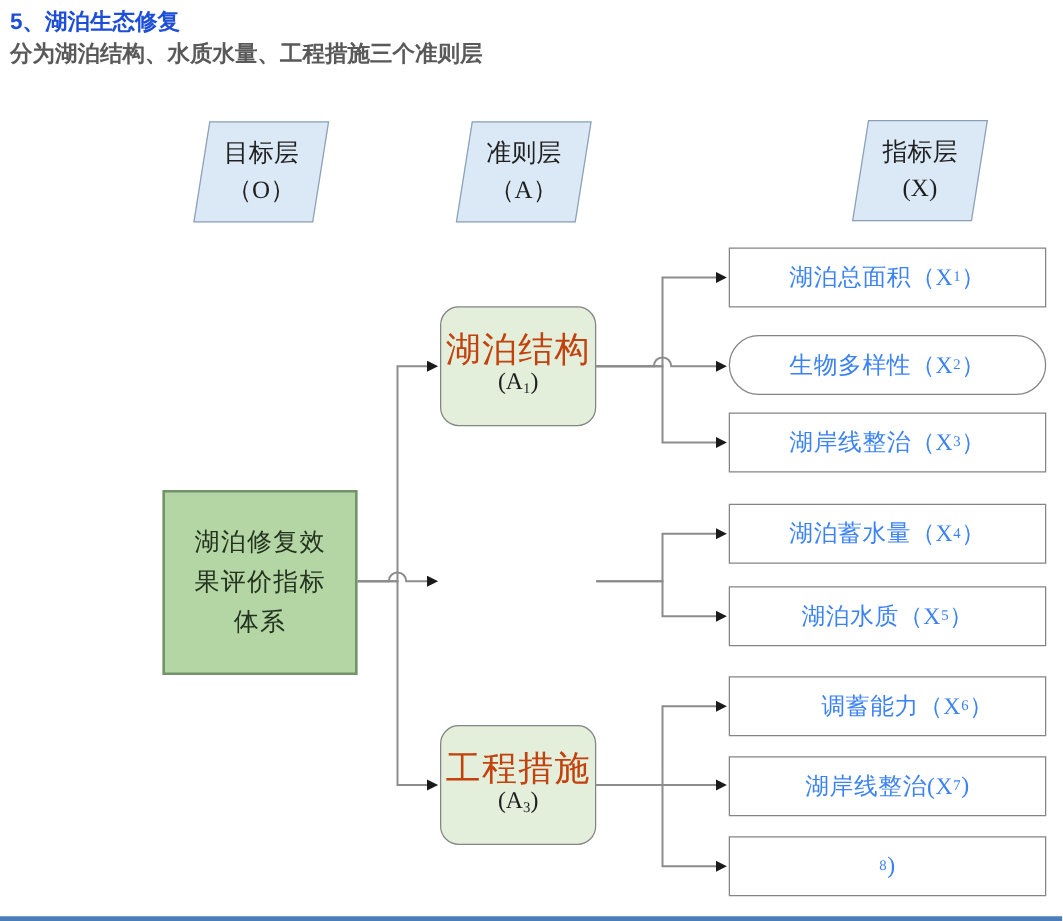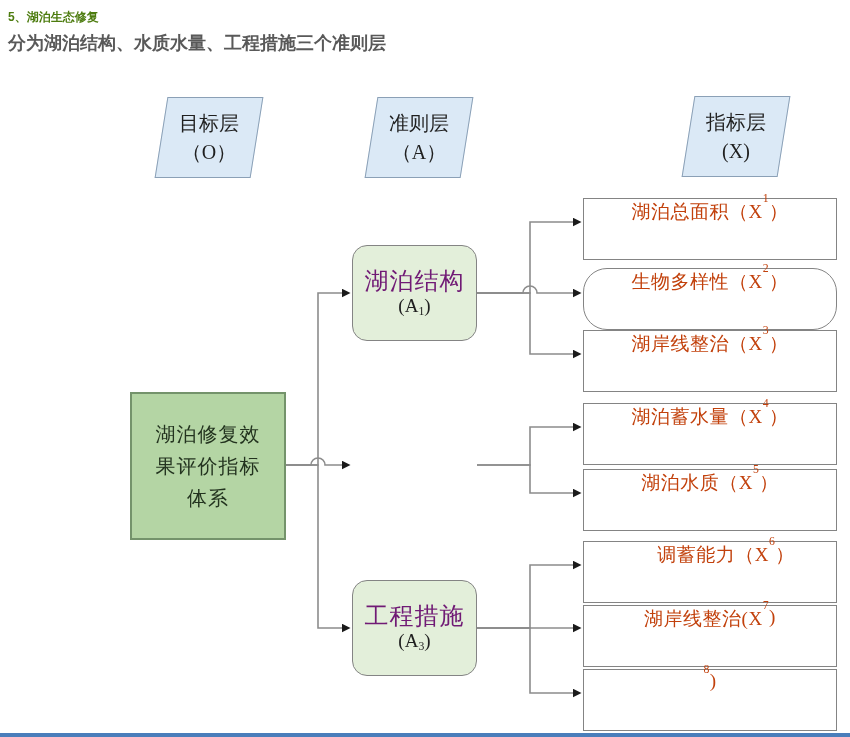"5、湖泊生态修复" .page-title { color: #4d7c0f -> #1d4ed8; font-size: 12px -> 18px }
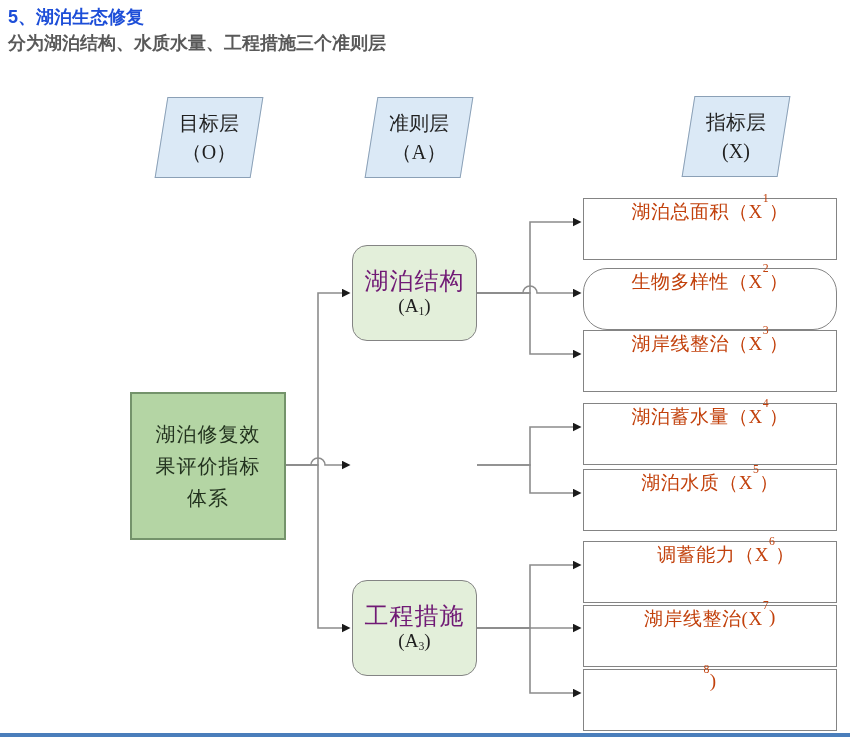"湖泊总面积（X" .ind { align-items: none -> center; color: #c2410c -> #3b82f6; height: 62px -> 48px }
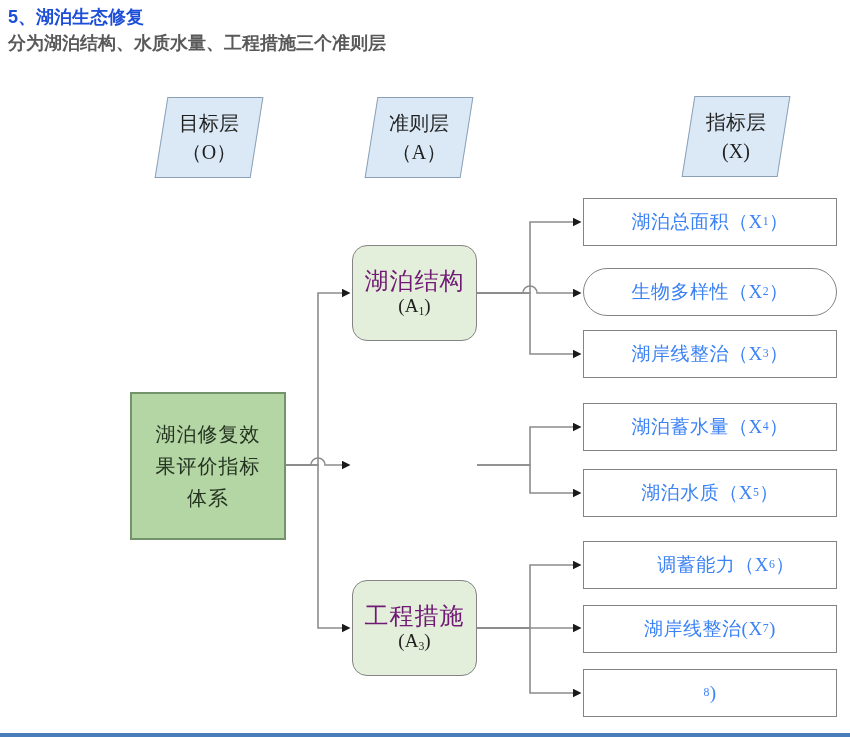"湖泊结构" .crit-label { color: #701a75 -> #c2410c; font-size: 24px -> 28px }
